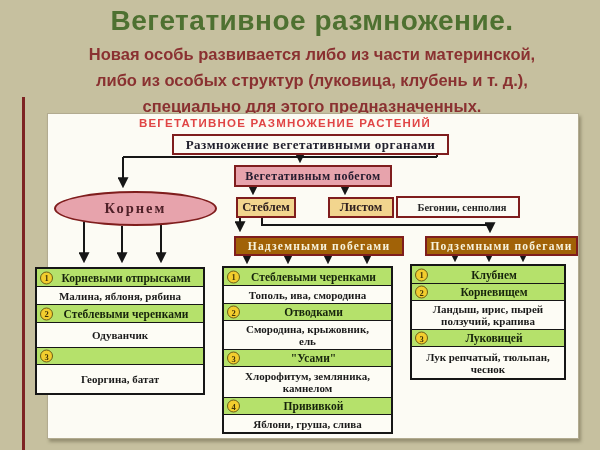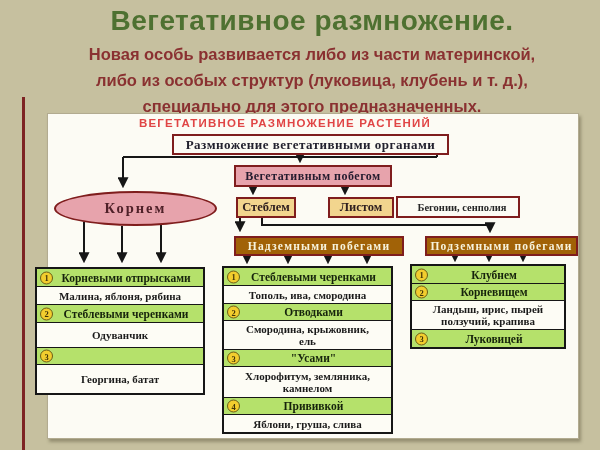"Лук репчатый, тюльпан," div.trow { html: none -> <div> <span>Лук репчатый, тюльпан, чеснок</span> </div> }
